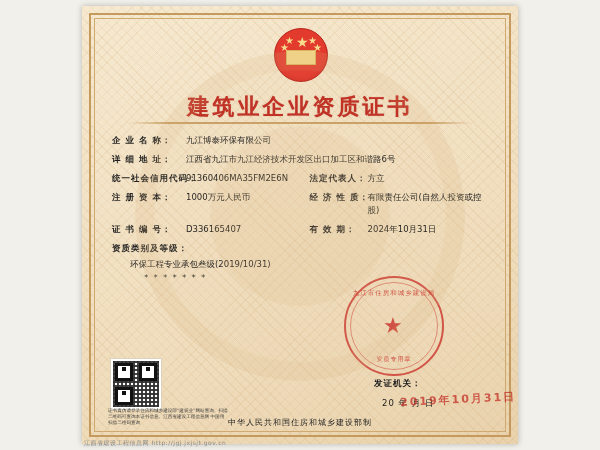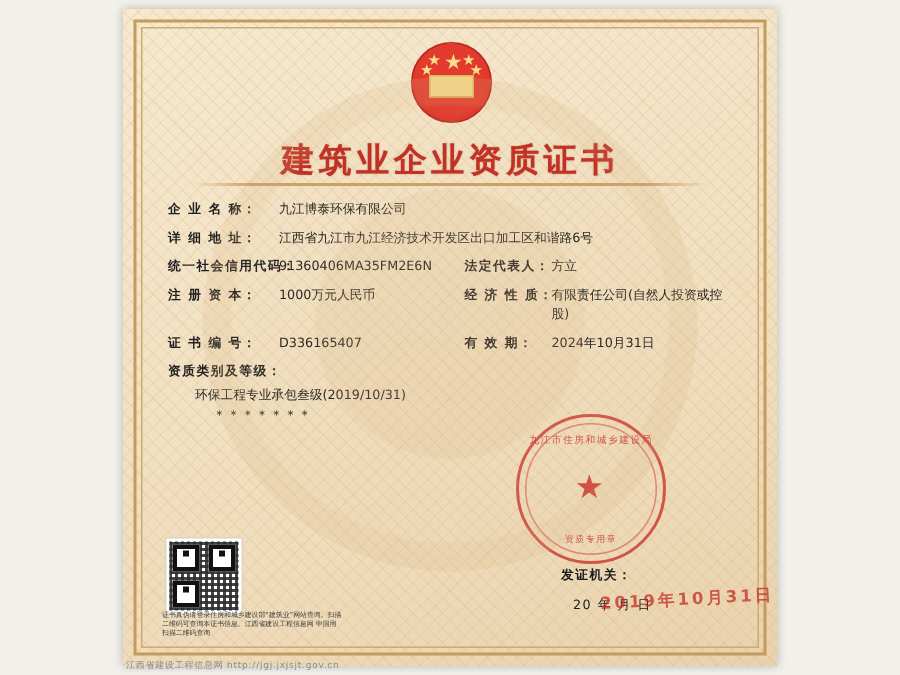"中华人民共和国住房和城乡建设部制" div.ministry { html: none -> <div>中华人民共和国住房和城乡建设部制</div> }
